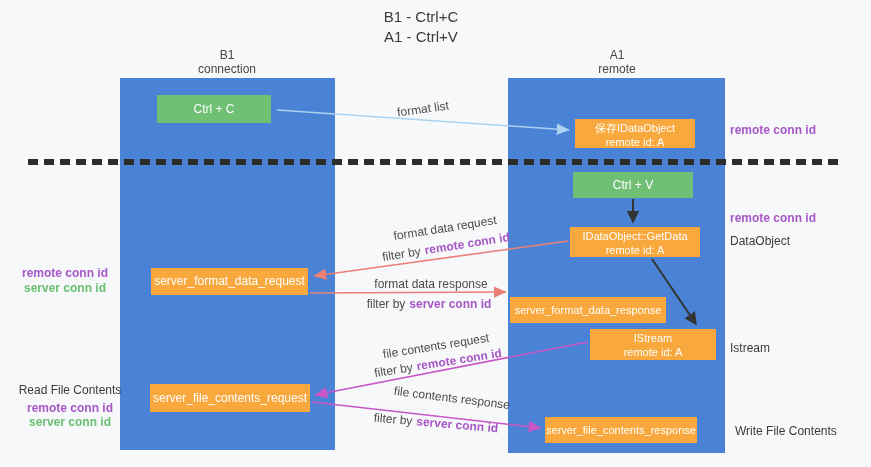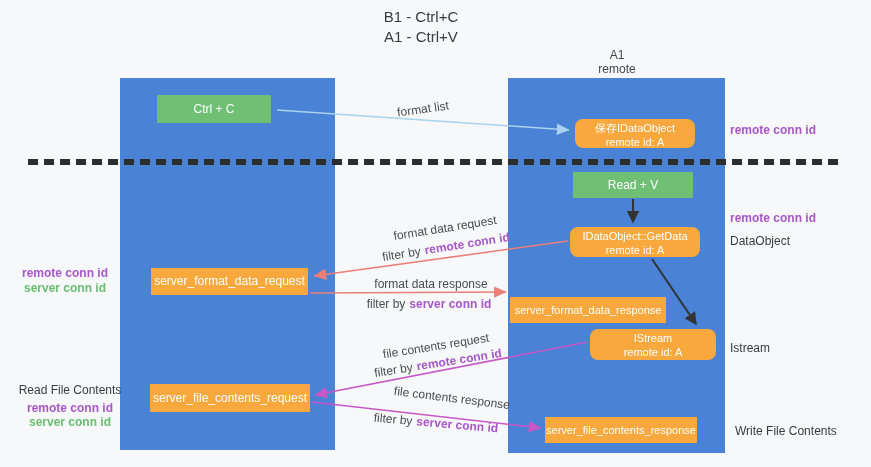"B1" div.lane-header { html: none -> <div> <div>B1</div> <div>connection</div> </div> }
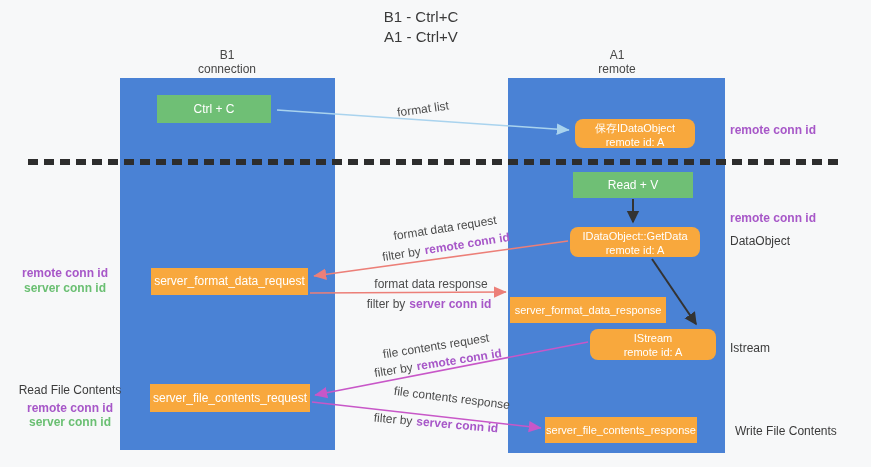"保存IDataObject" .box.two { border-radius: 8px -> none }
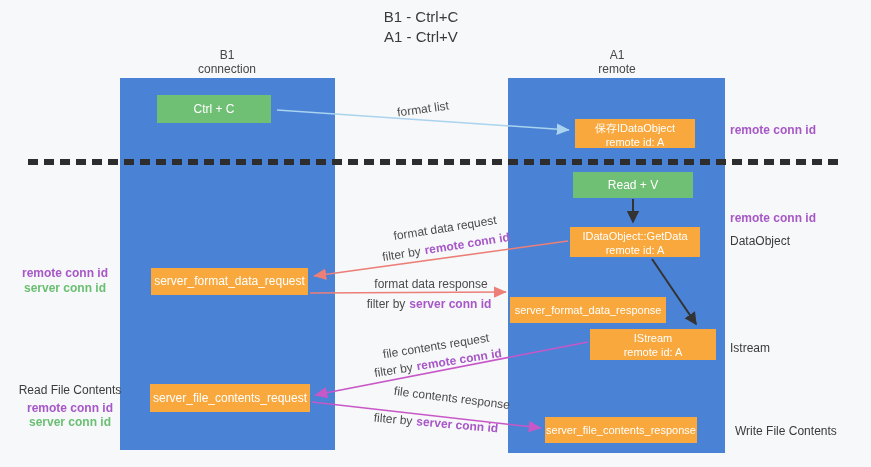"Read + V" span { text: Read -> Ctrl }
